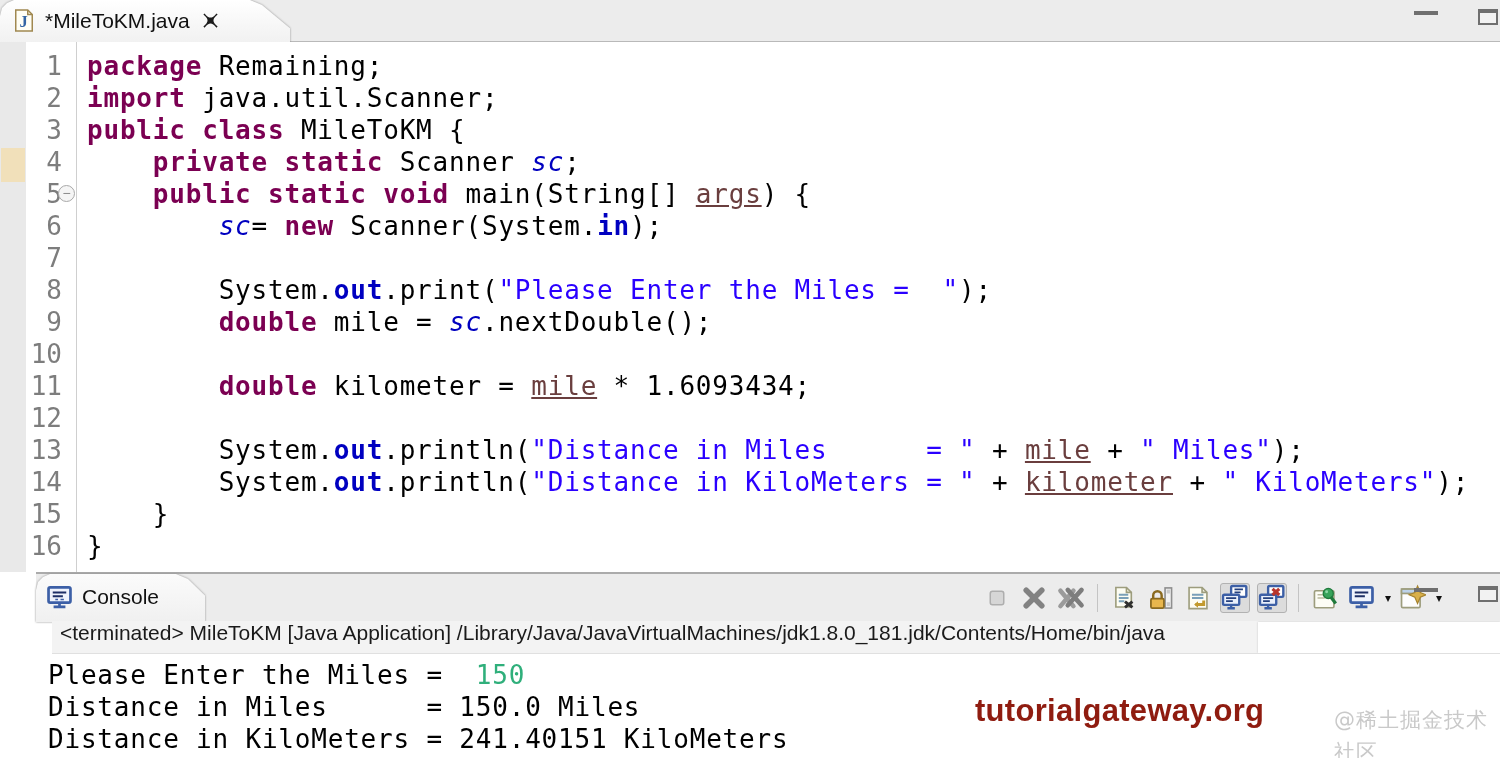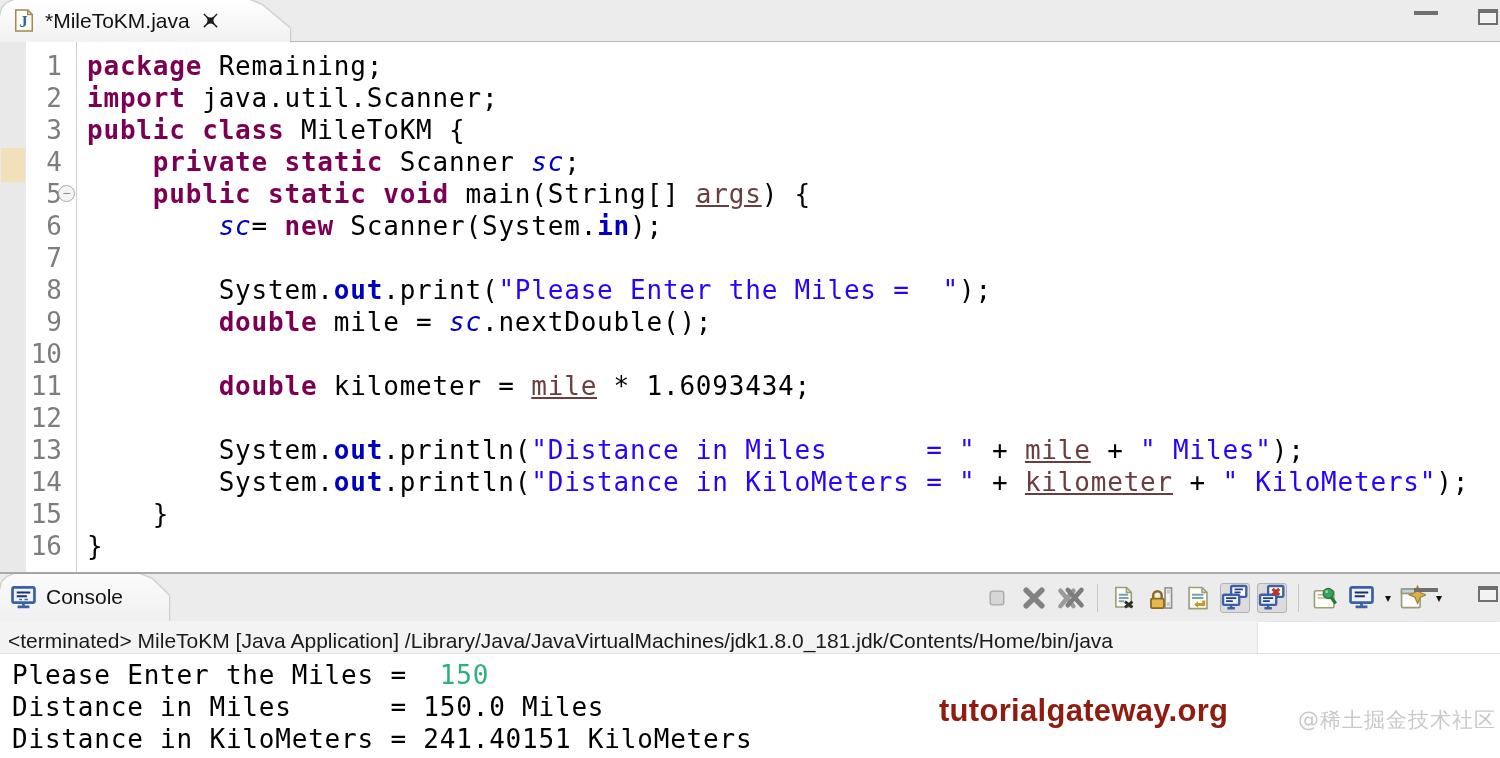"Console" .console { padding-left: none -> 36px }
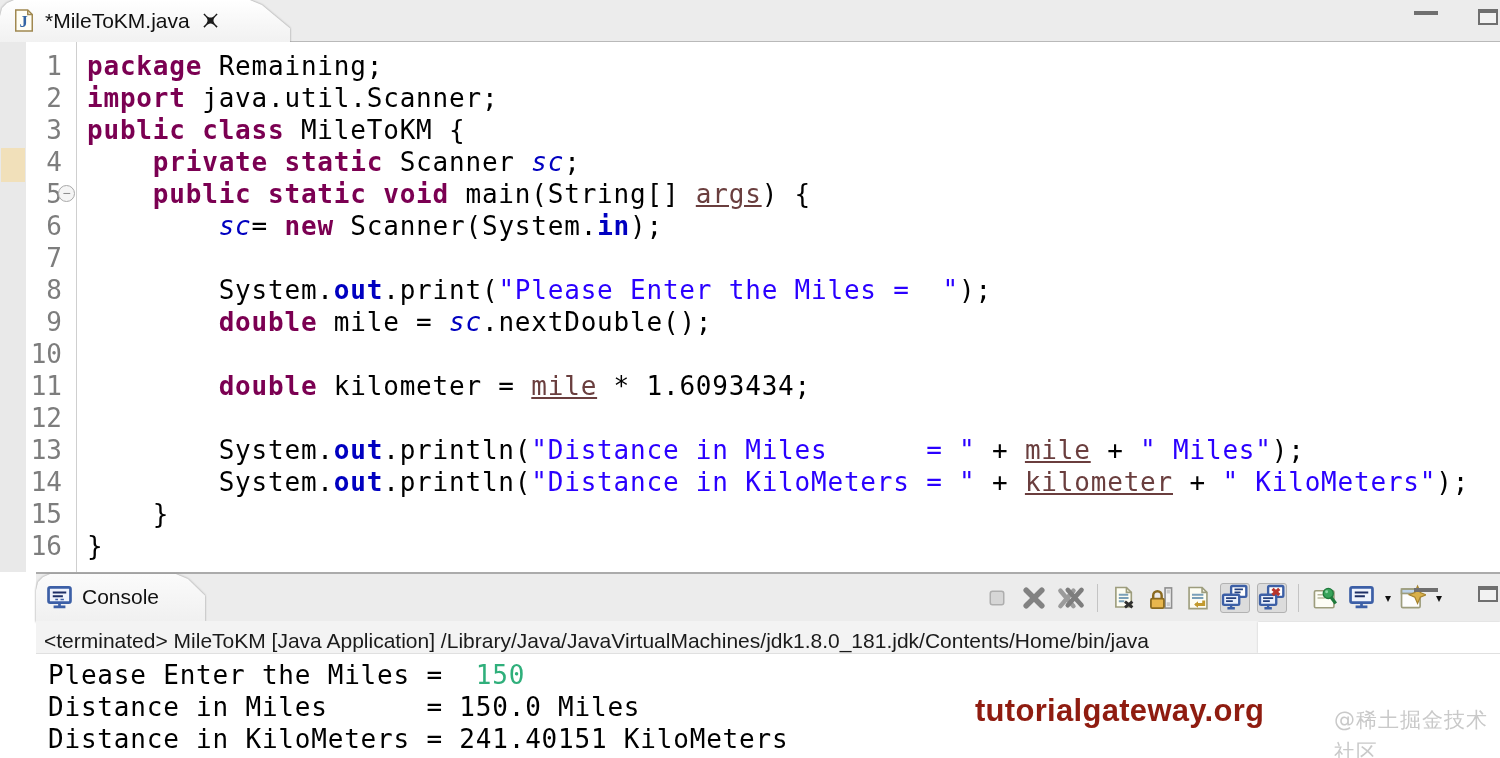"<terminated> MileToKM [Java Application]" .status { align-items: flex-end -> flex-start; margin-left: none -> 16px }
